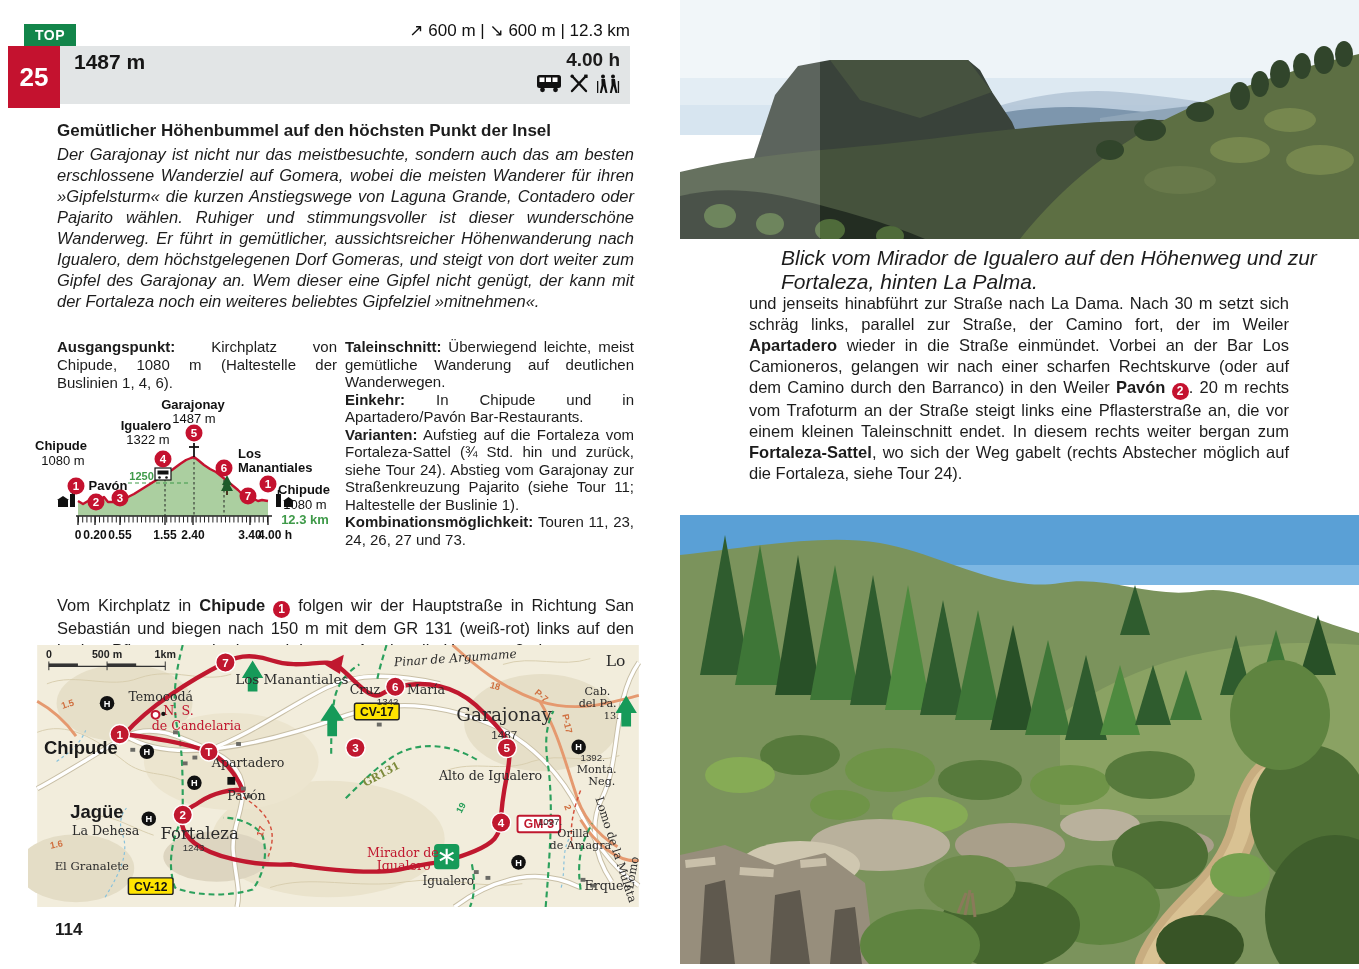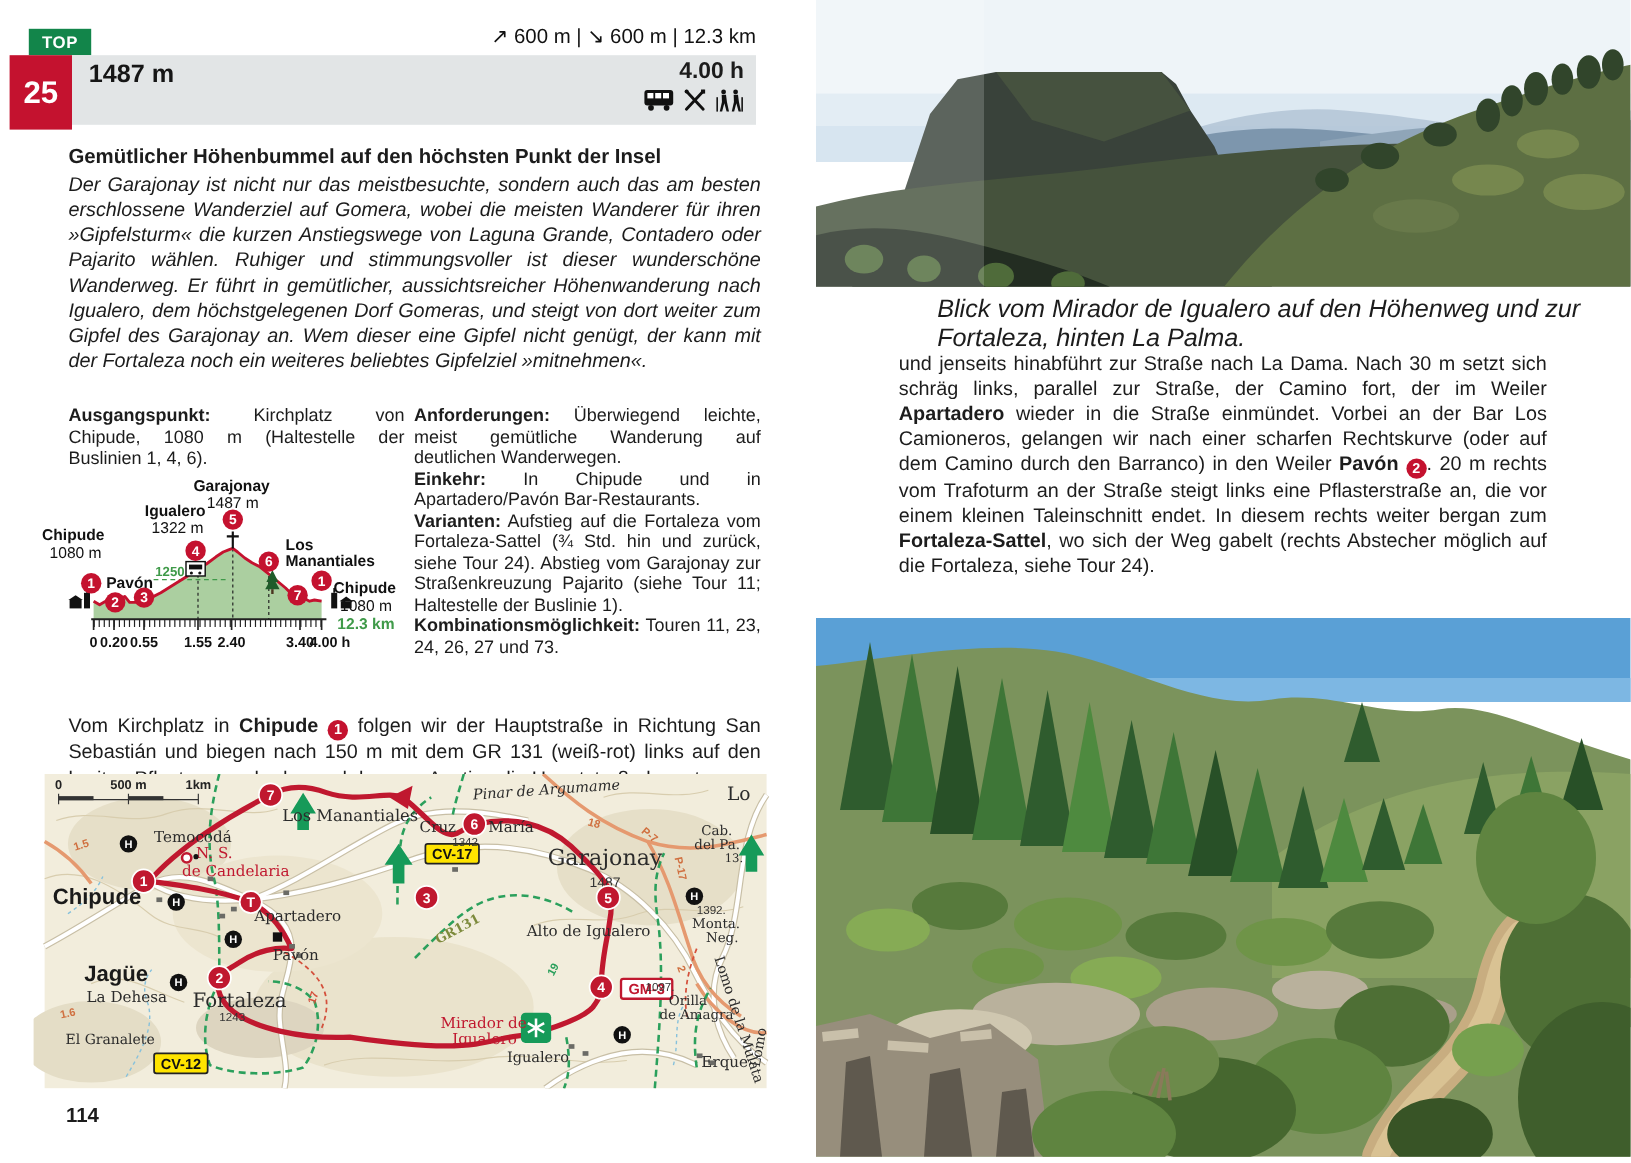"Anforderungen:" b { text: Anforderungen -> Taleinschnitt }
